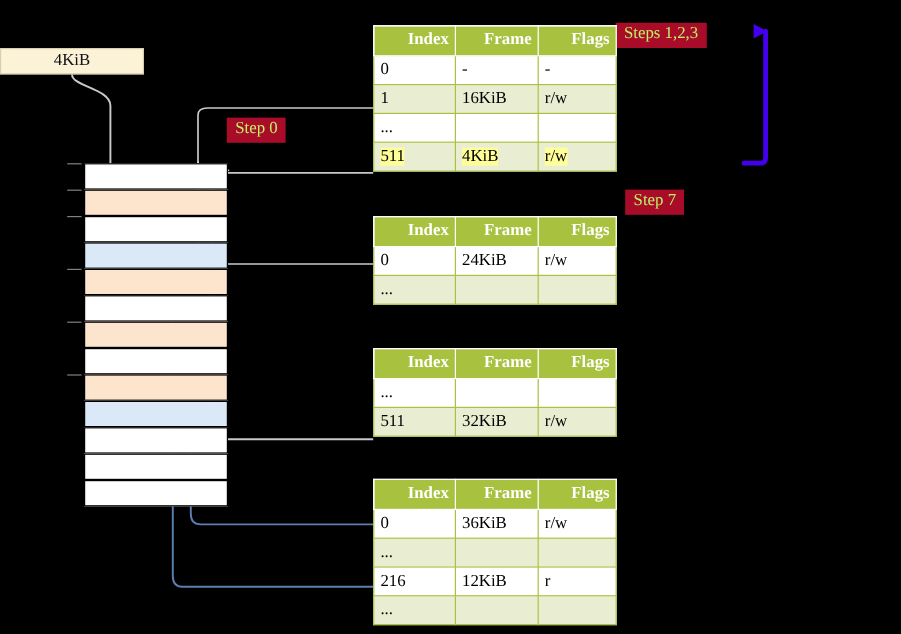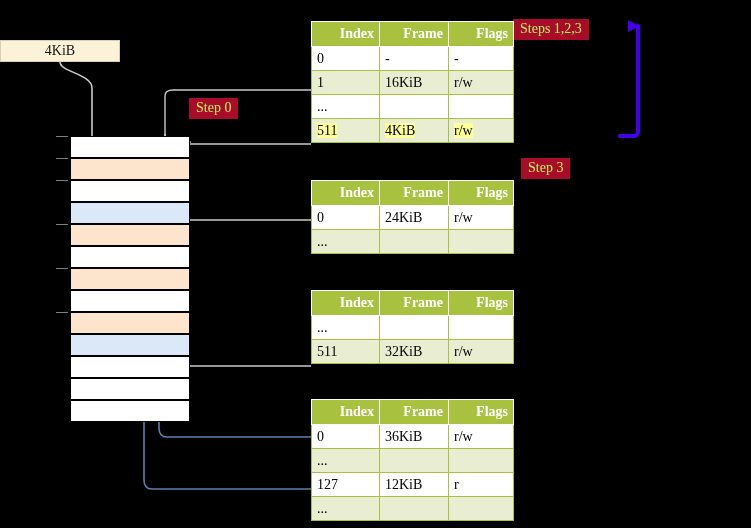"Step 3" span { text: 3 -> 7 }
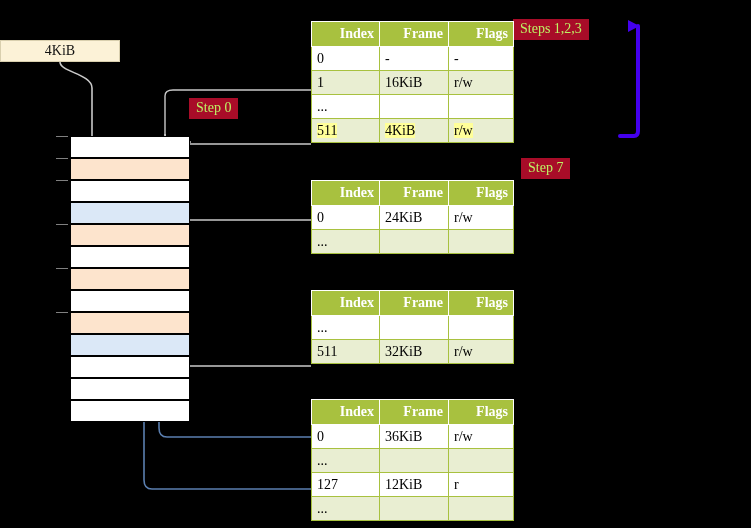"127" td.c-index { text: 127 -> 216 }
